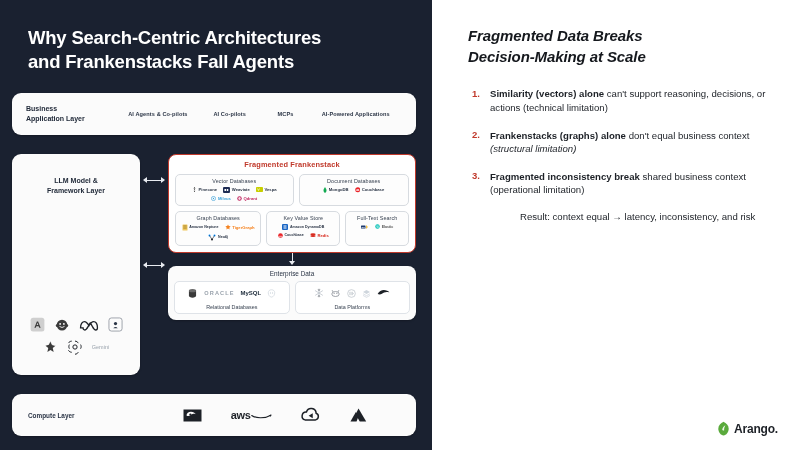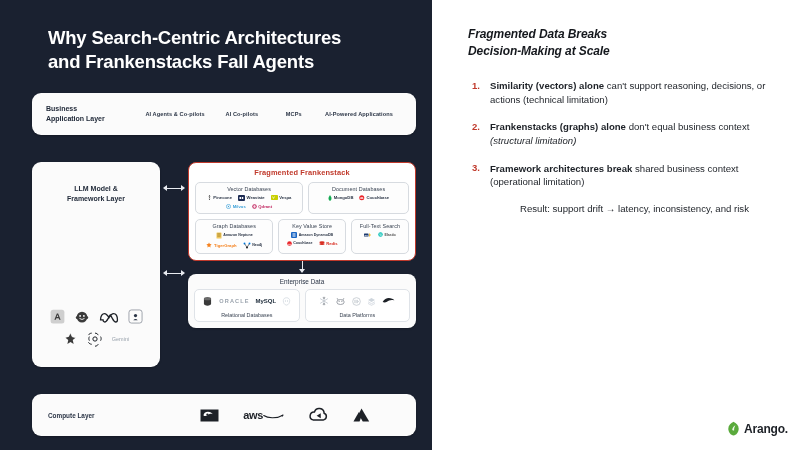"Why Search-Centric Architectures" .left-panel { padding: 22px 16px 14px 32px -> 22px 16px 14px 12px }
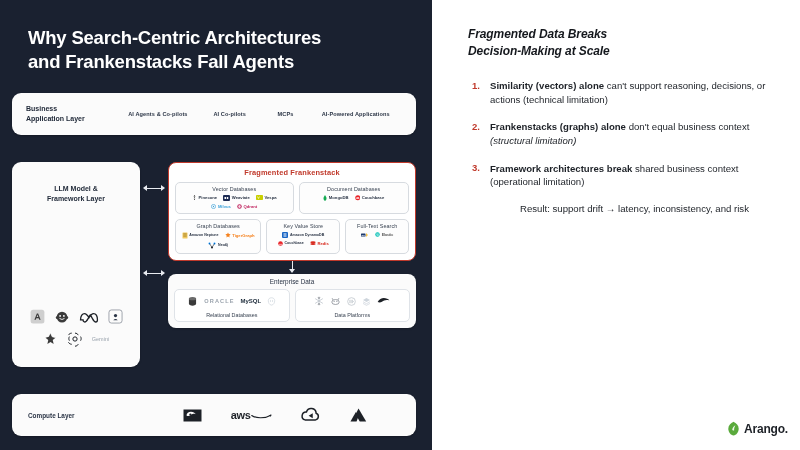"Fragmented Data Breaks" .r-title { font-size: 12px -> 15px }
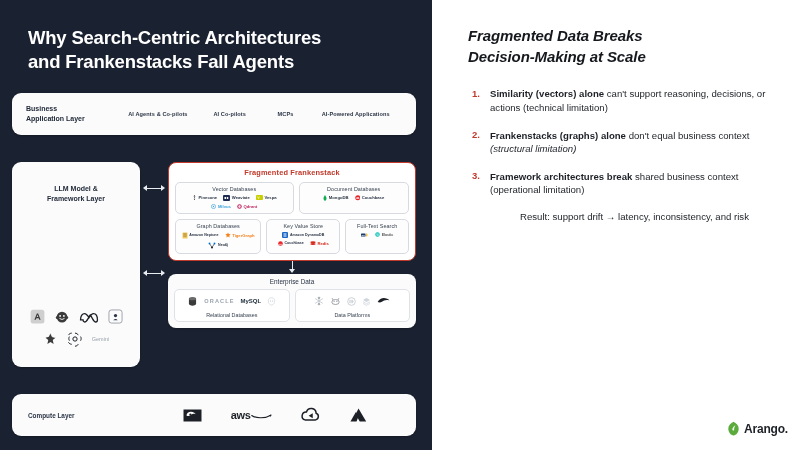"Fragmented Frankenstack" .diagram { gap: 16px -> 8px }
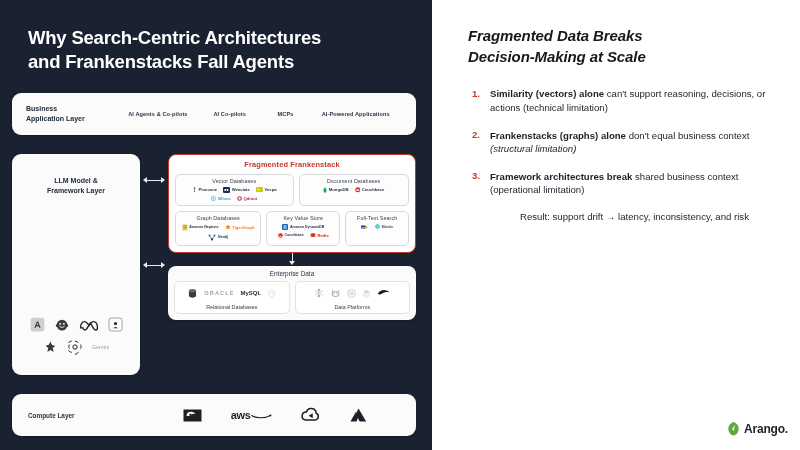"Framework architectures break" b { text: Framework architectures -> Fragmented inconsistency }
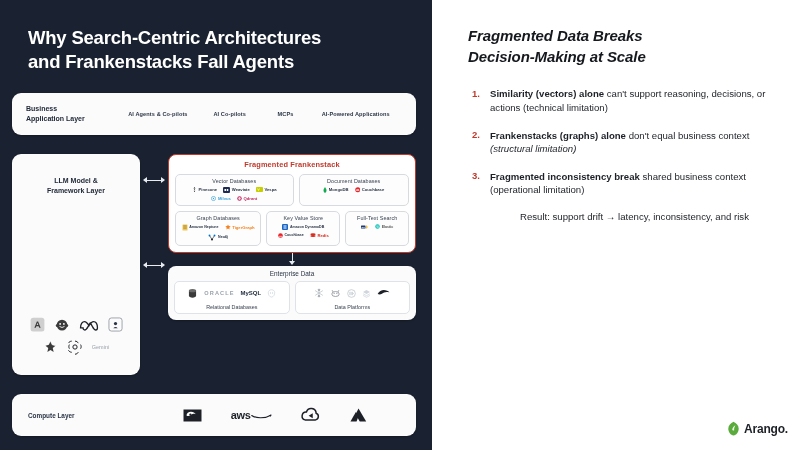": support drift → latency," span { text: support drift -> context equal }
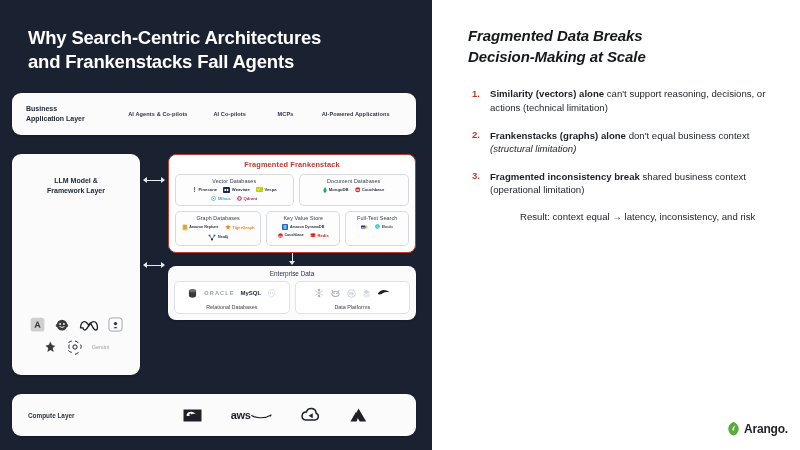"Arango." .brand { right: 12px -> 22px }
